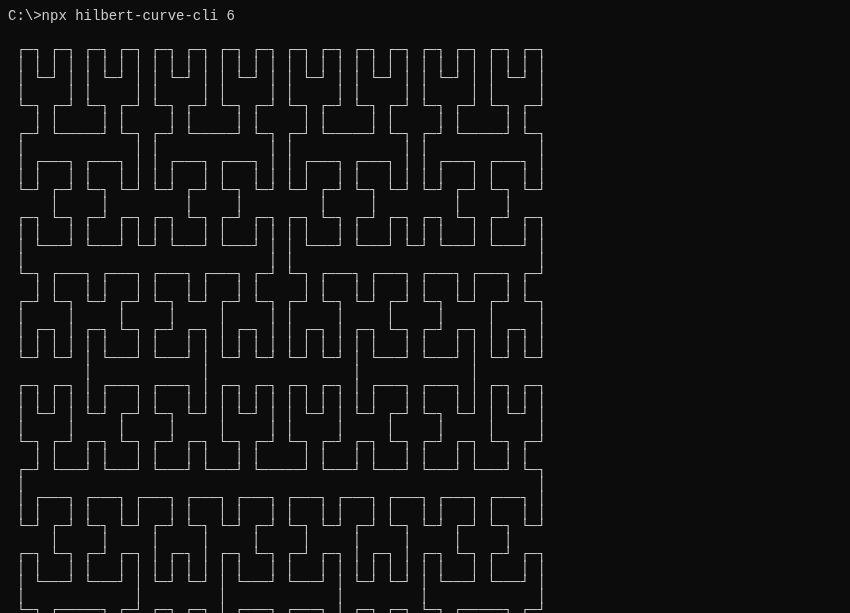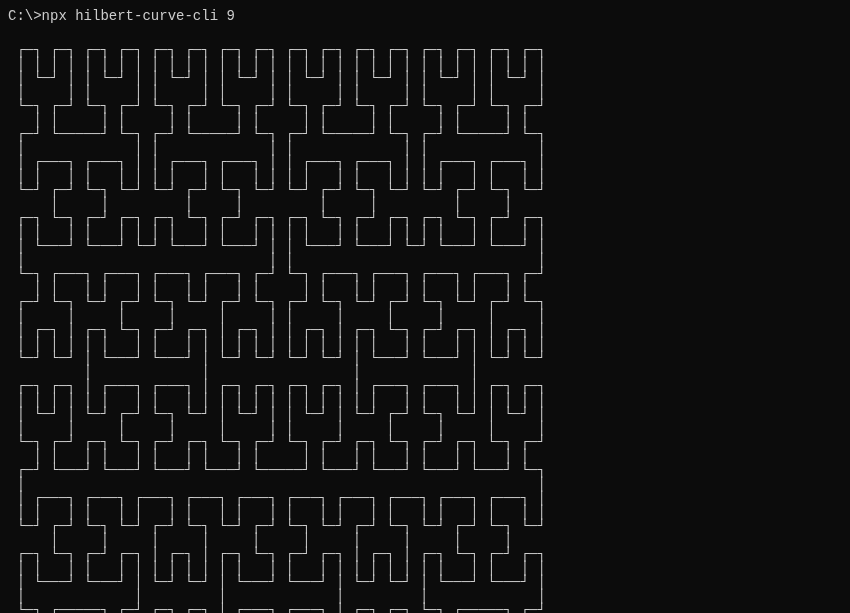"npx hilbert-curve-cli 9" span { text: 9 -> 6 }
